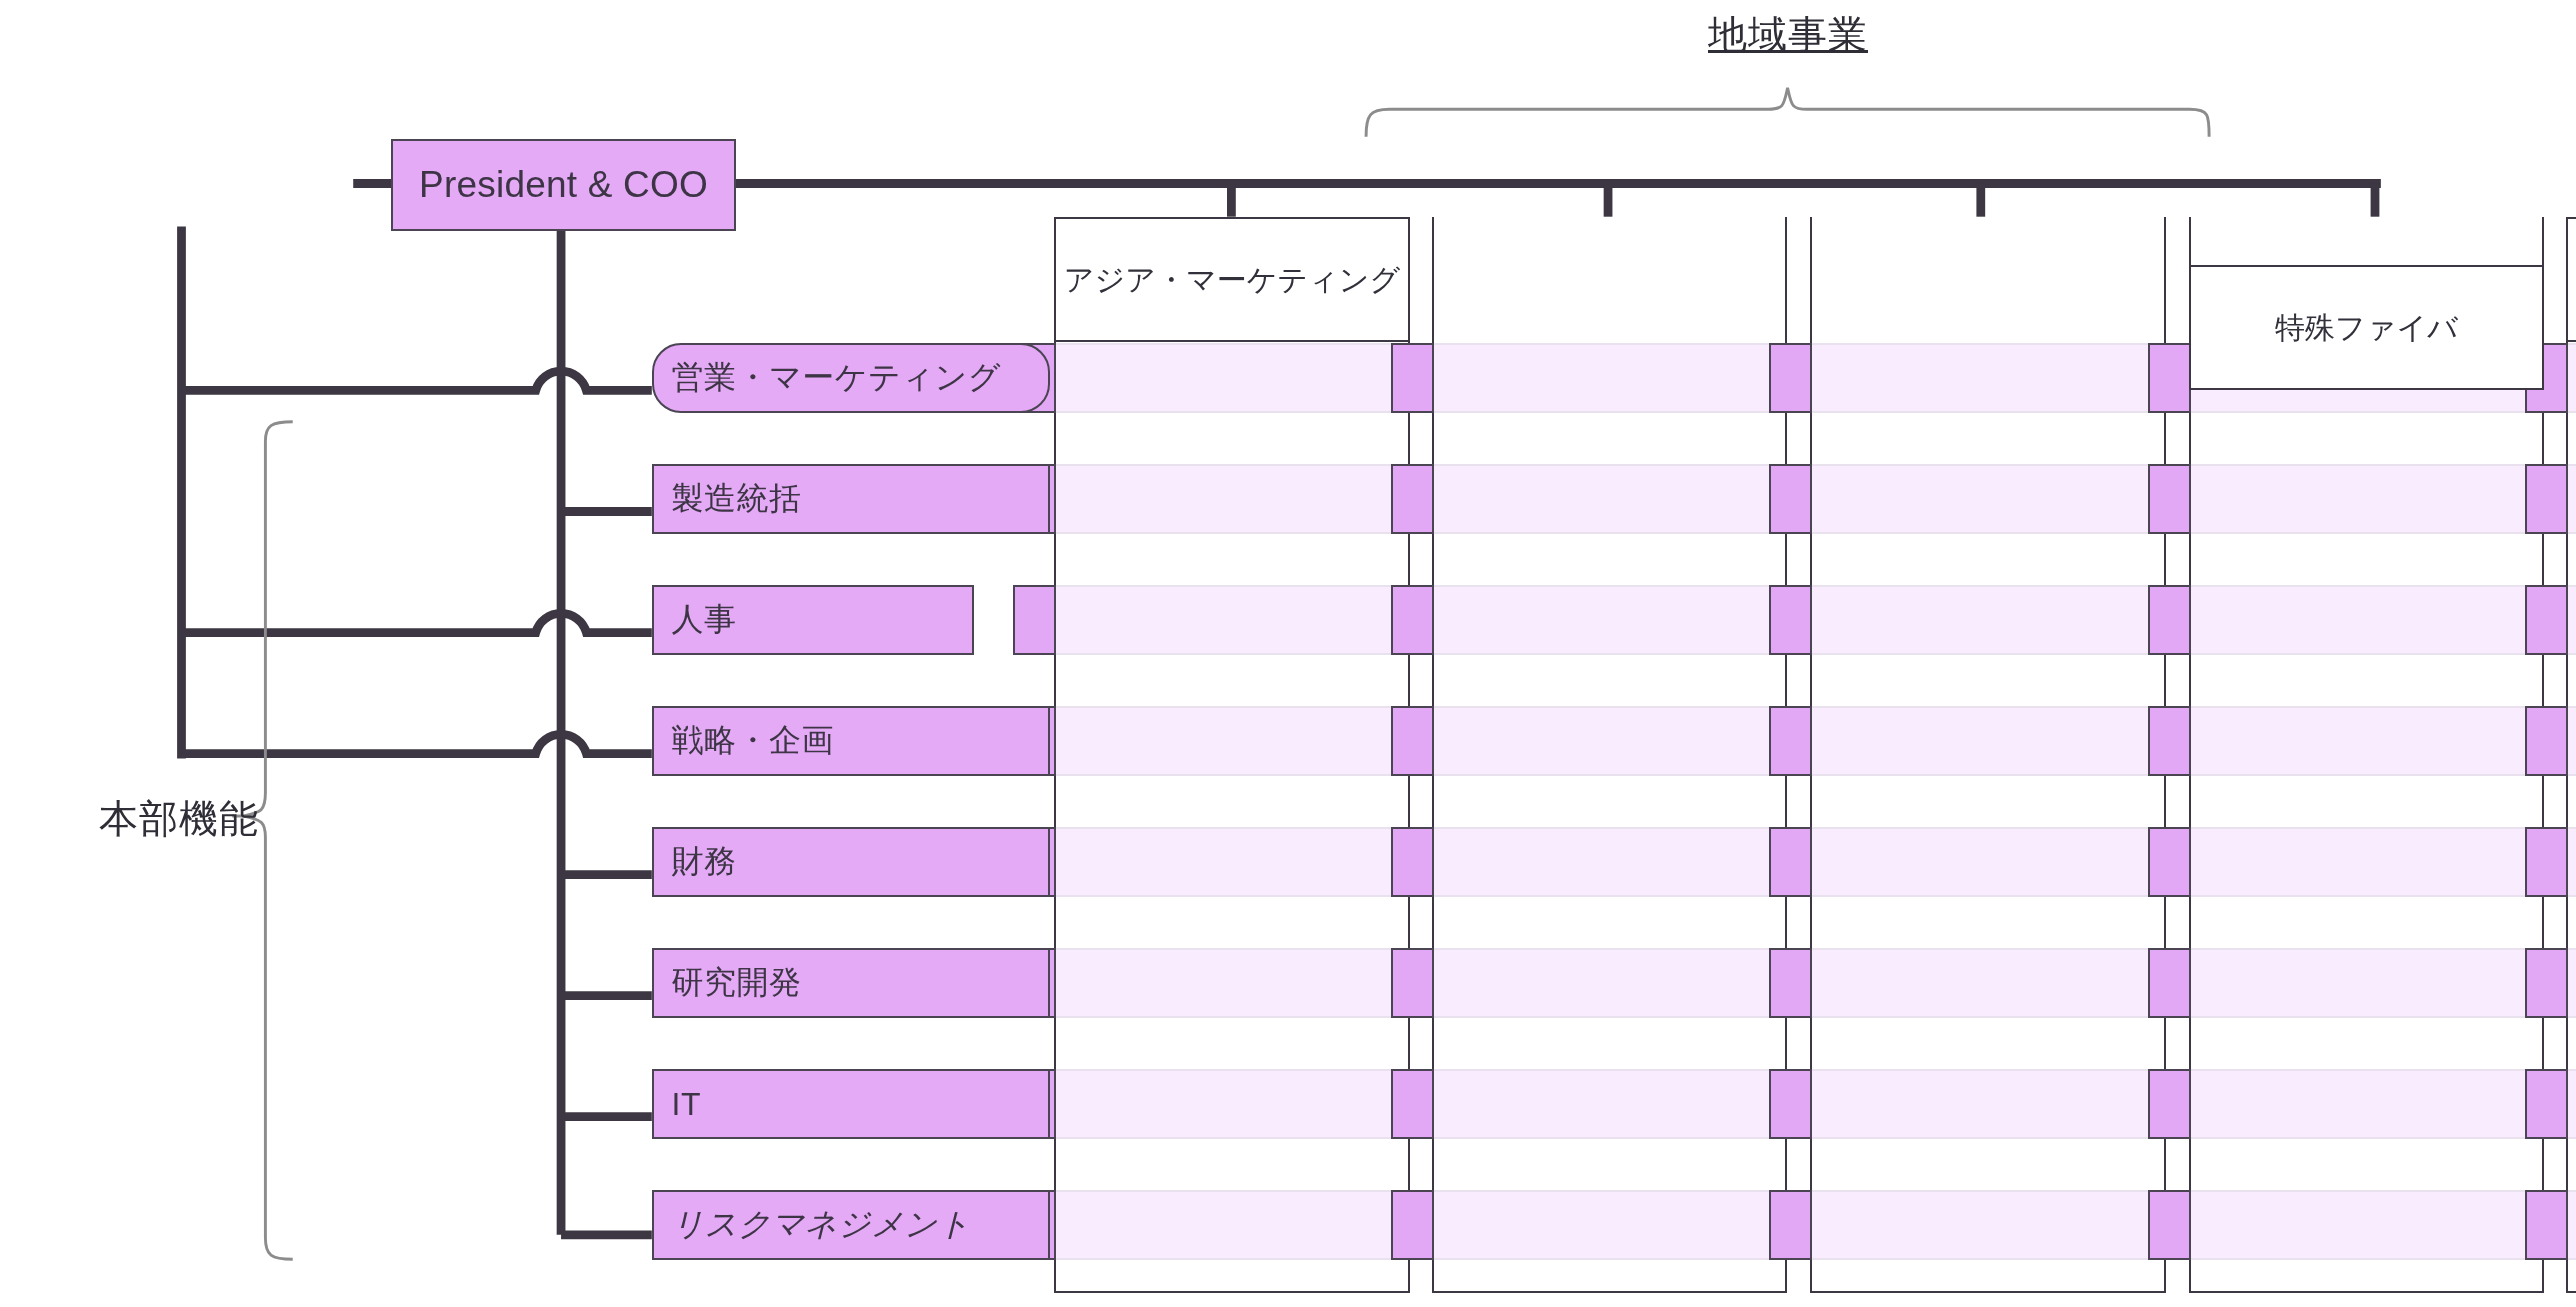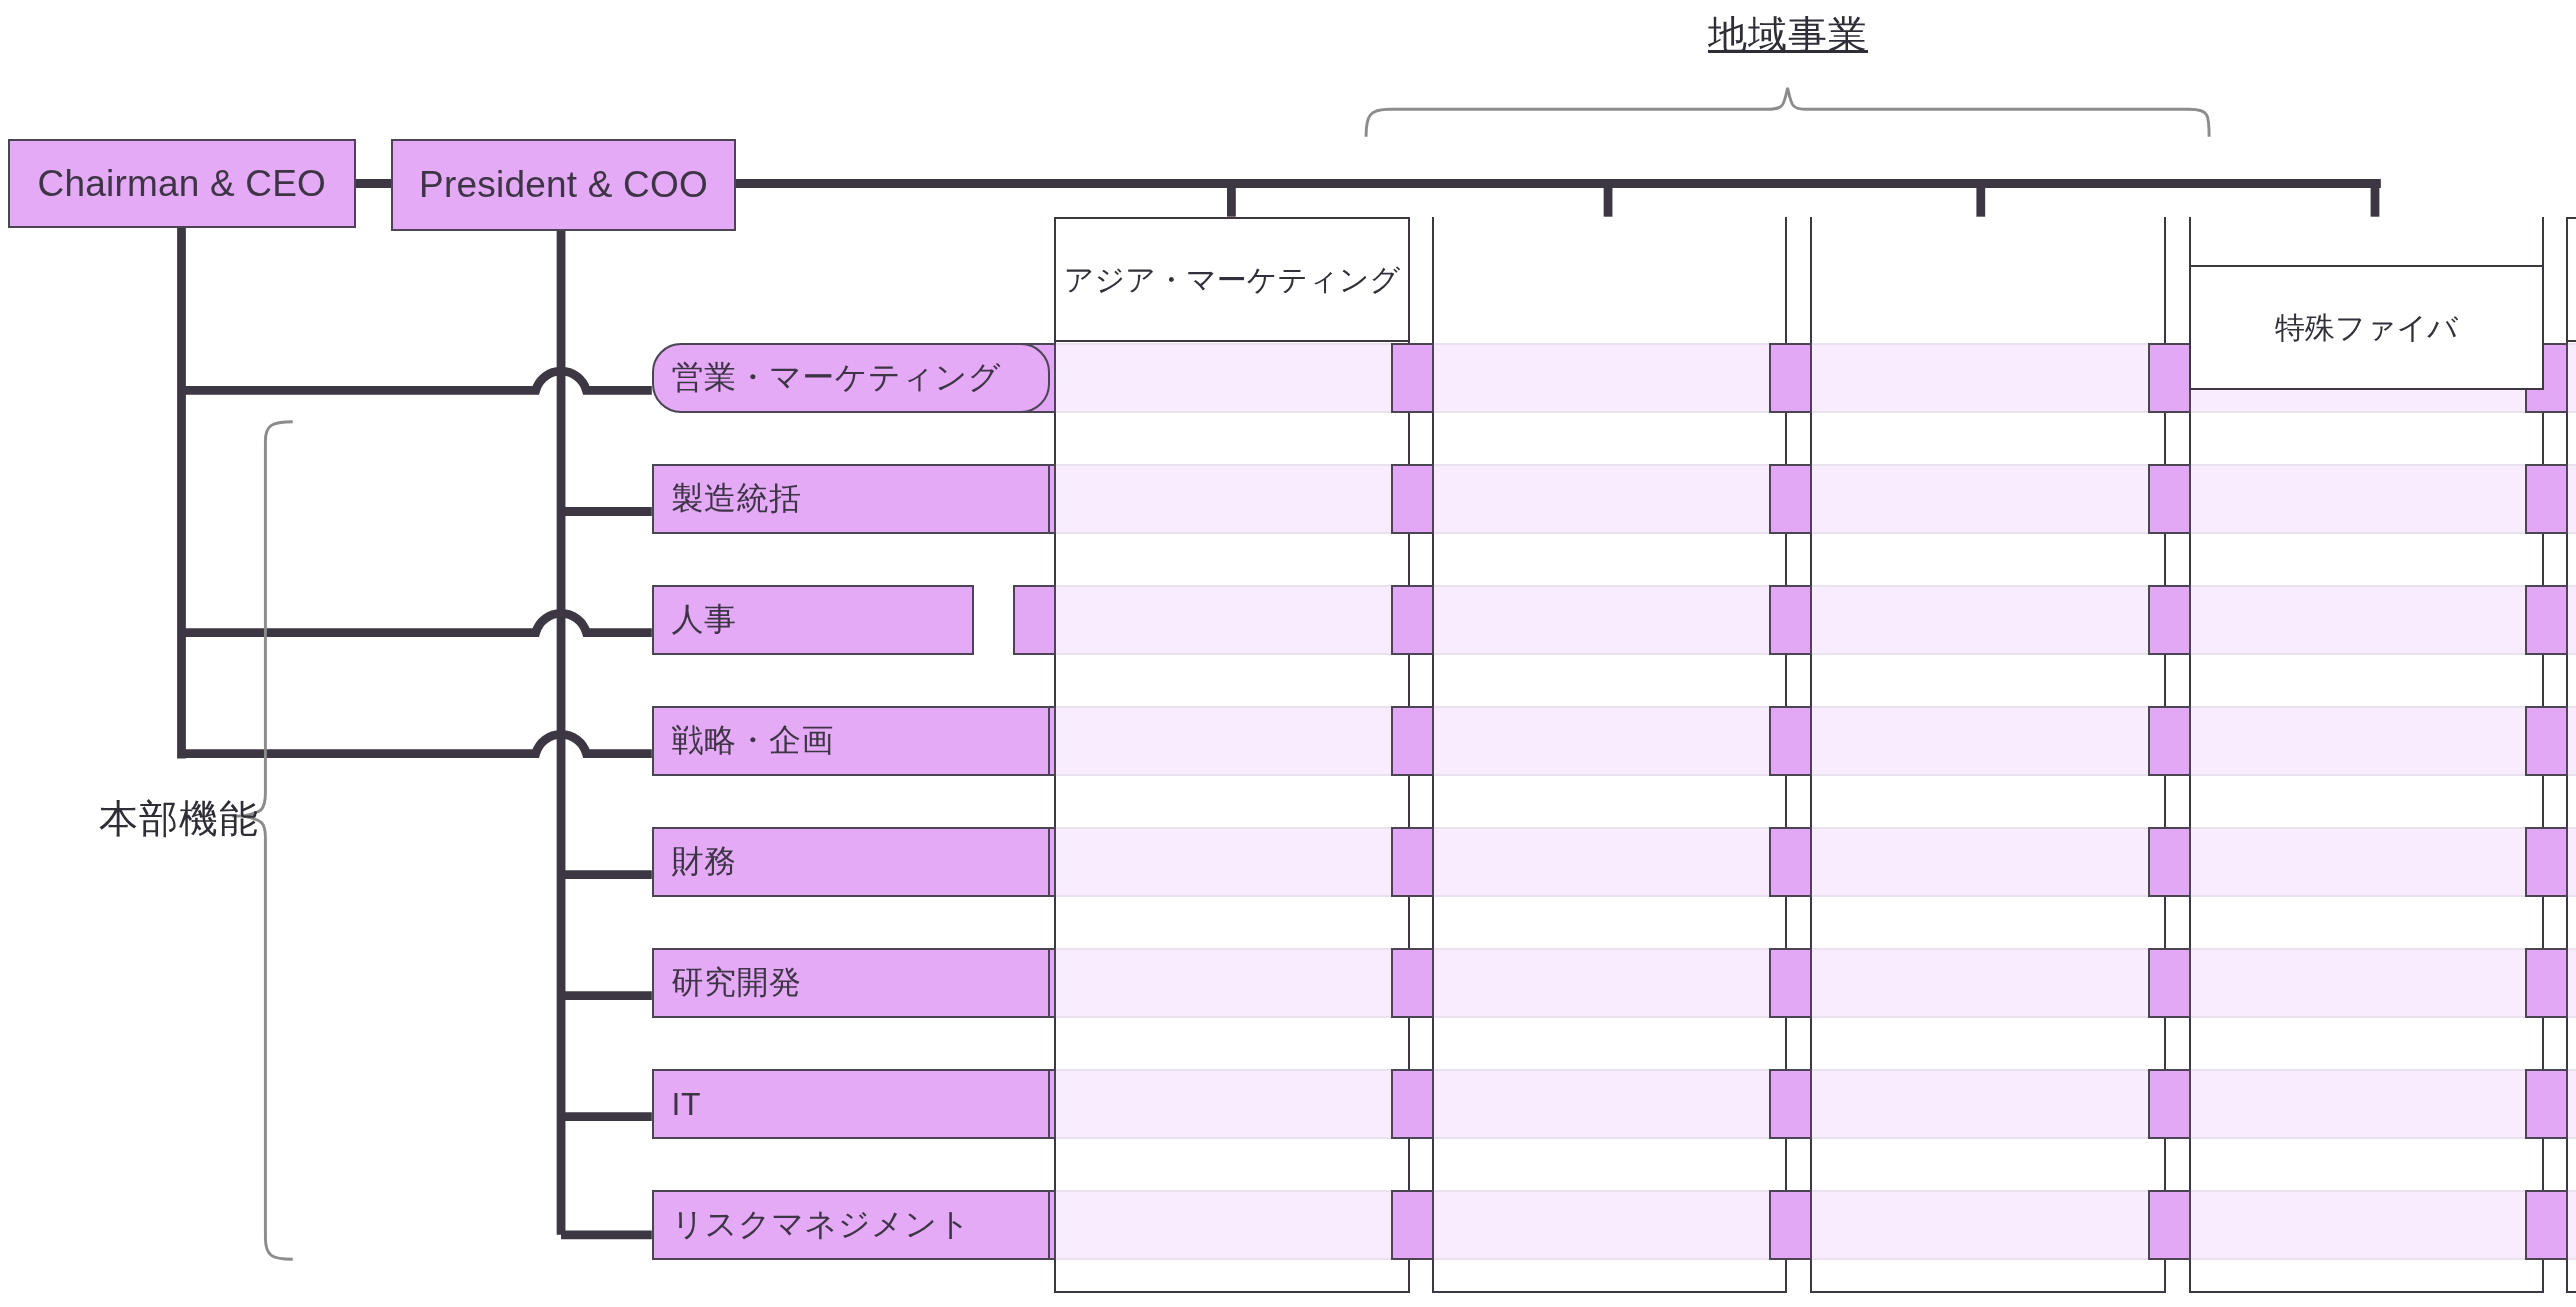"Chairman & CEO" div.node-box { html: <div> <span>Chairman &amp; CEO</span> </div> -> none }
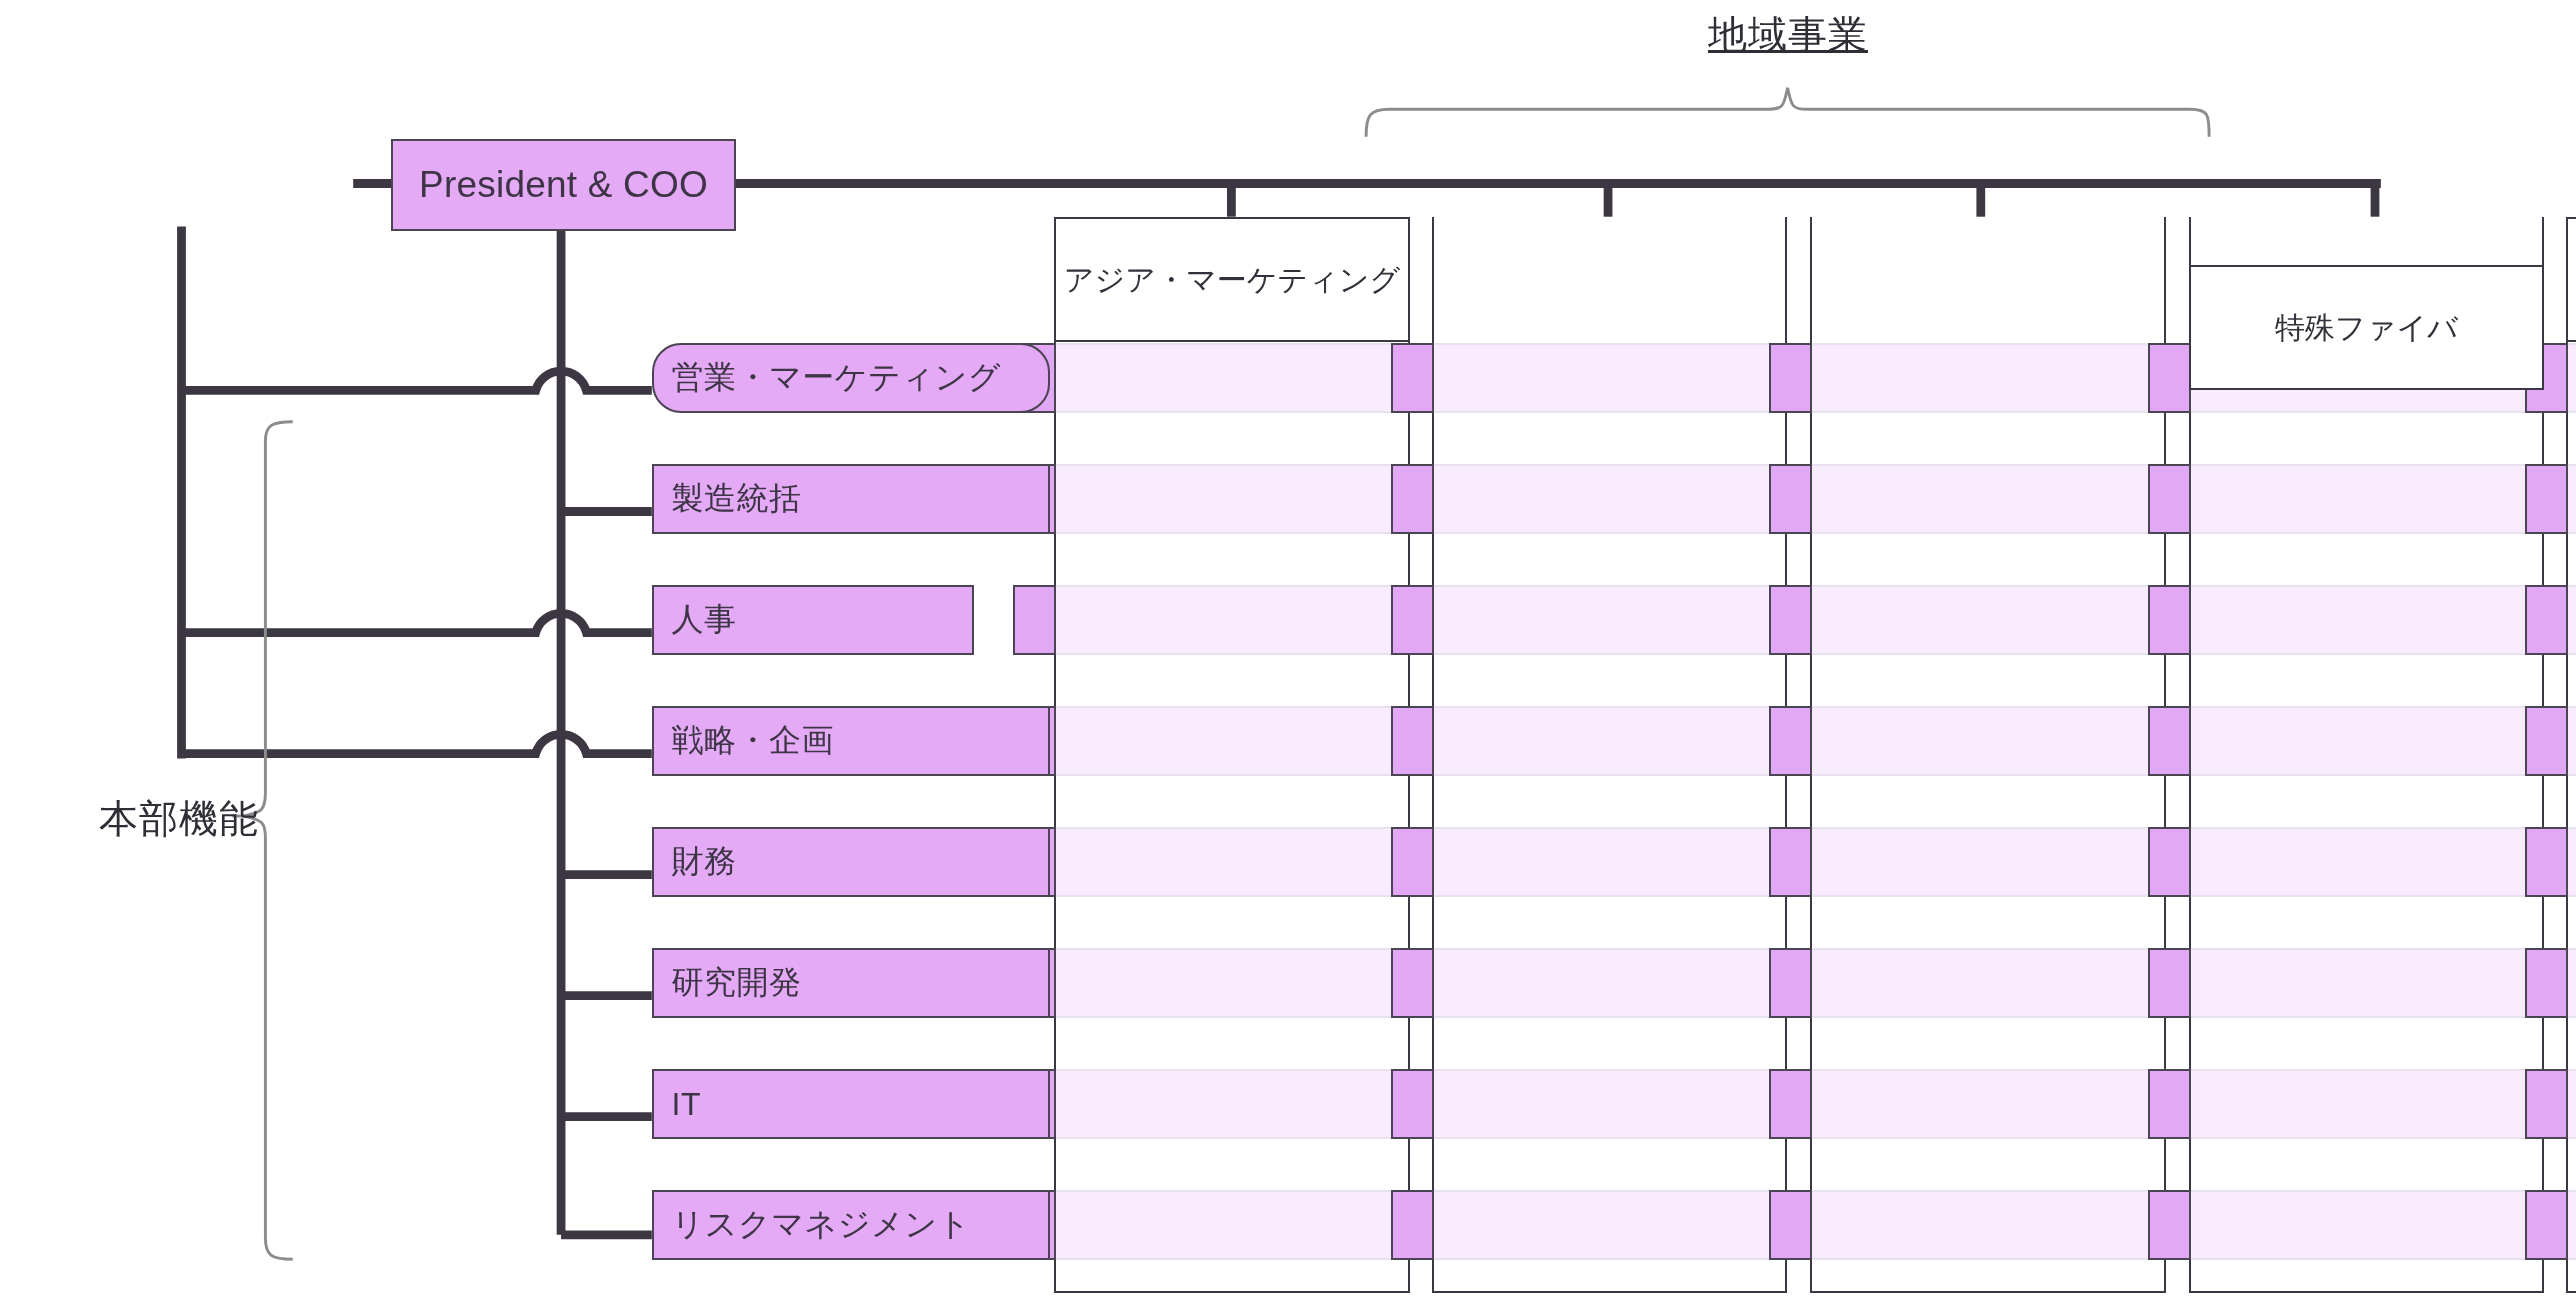"リスクマネジメント" div.node-box { font-style: none -> italic }
